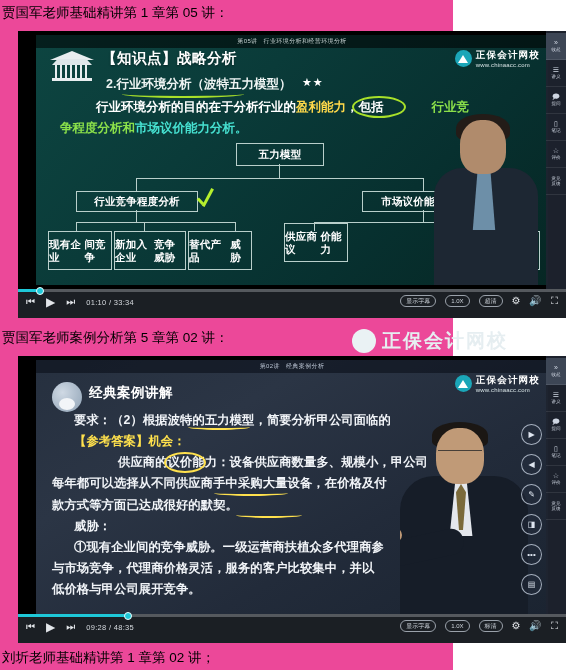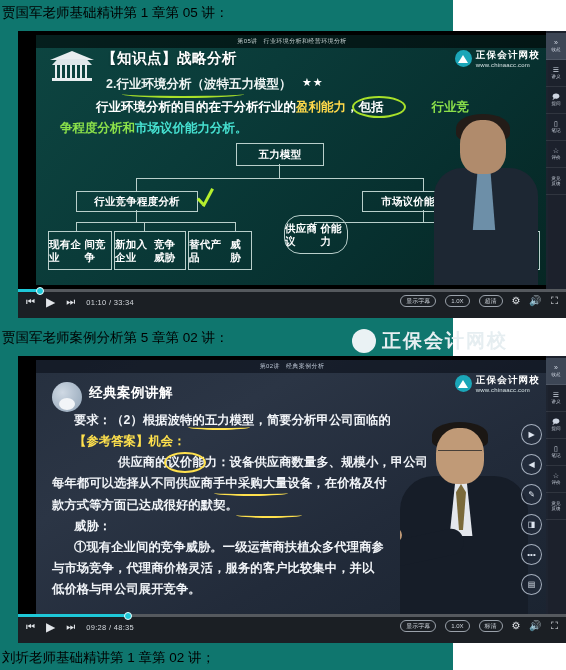"贾国军老师基础精讲第 1 章第 05 讲：" .page { background: #0f766e -> #ec4899 }
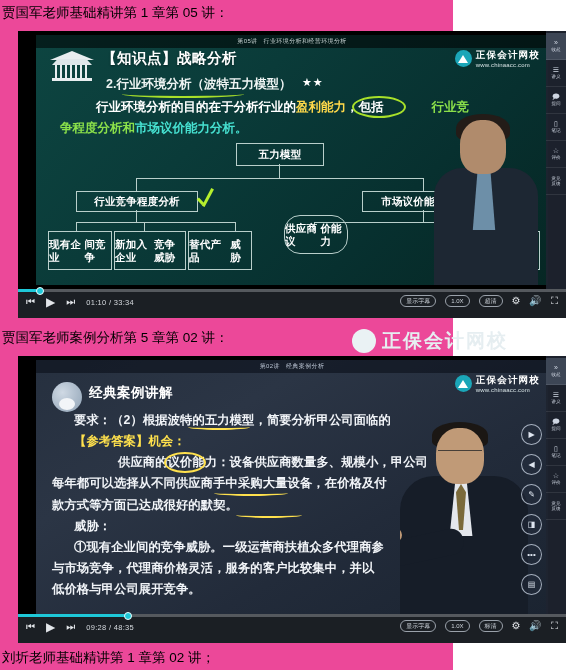"供应商议" div.dbox { border-radius: 16px -> none; top: 180px -> 188px }
